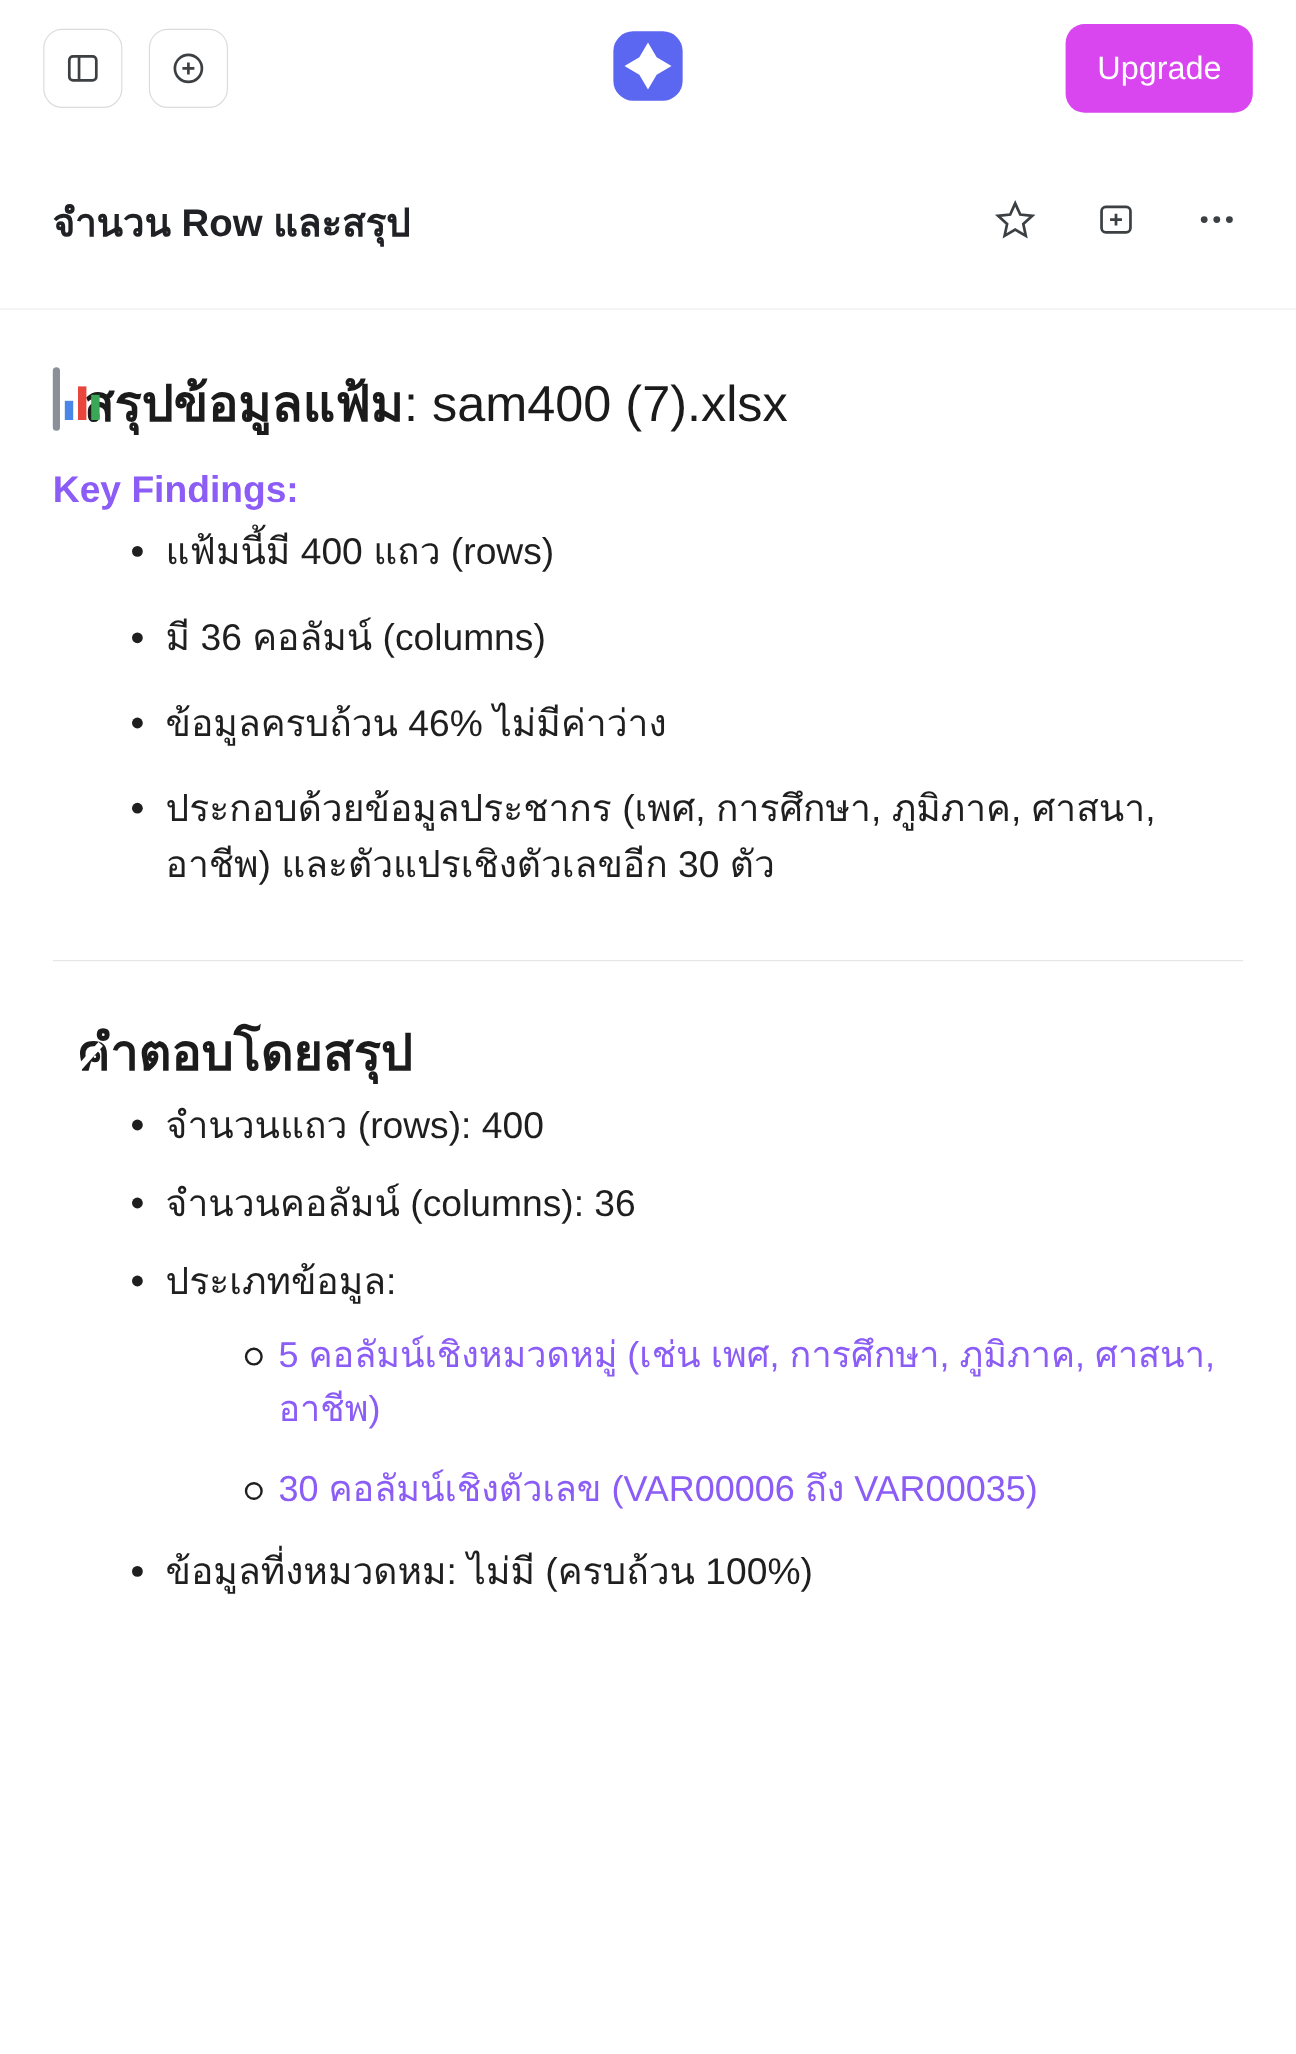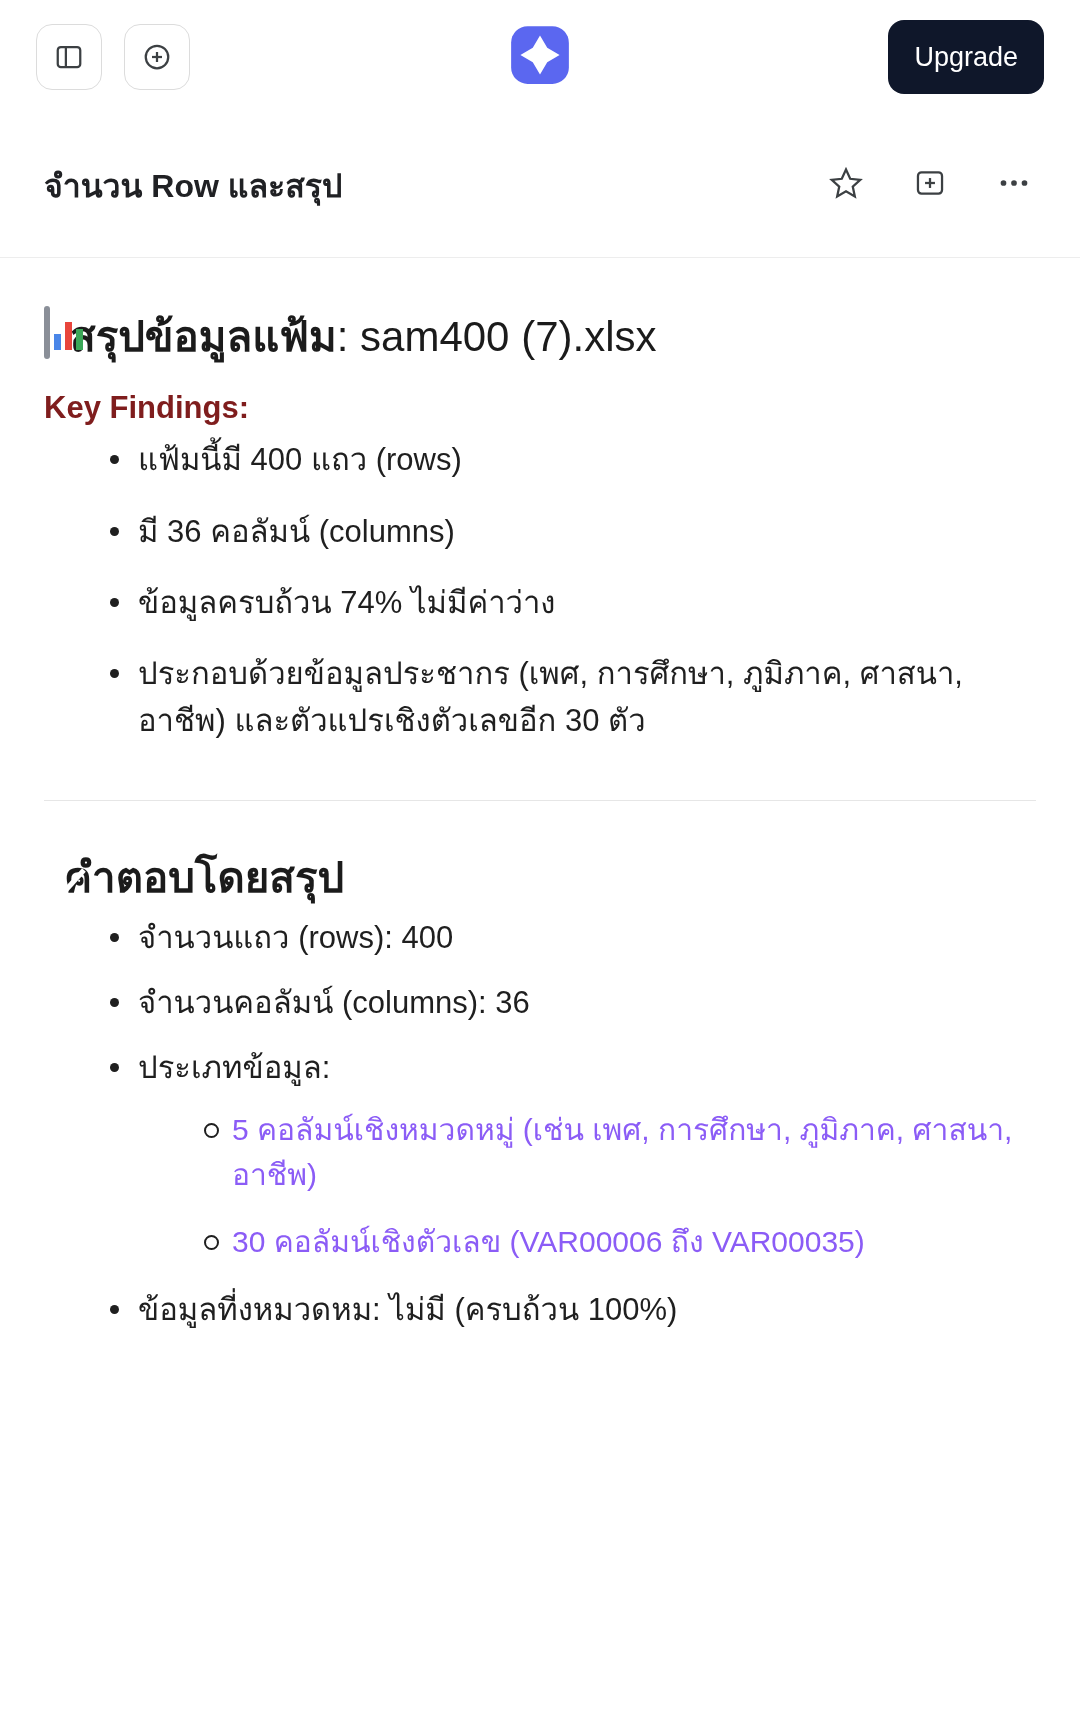"Upgrade" .upgrade-btn { background: #0f172a -> #d946ef }
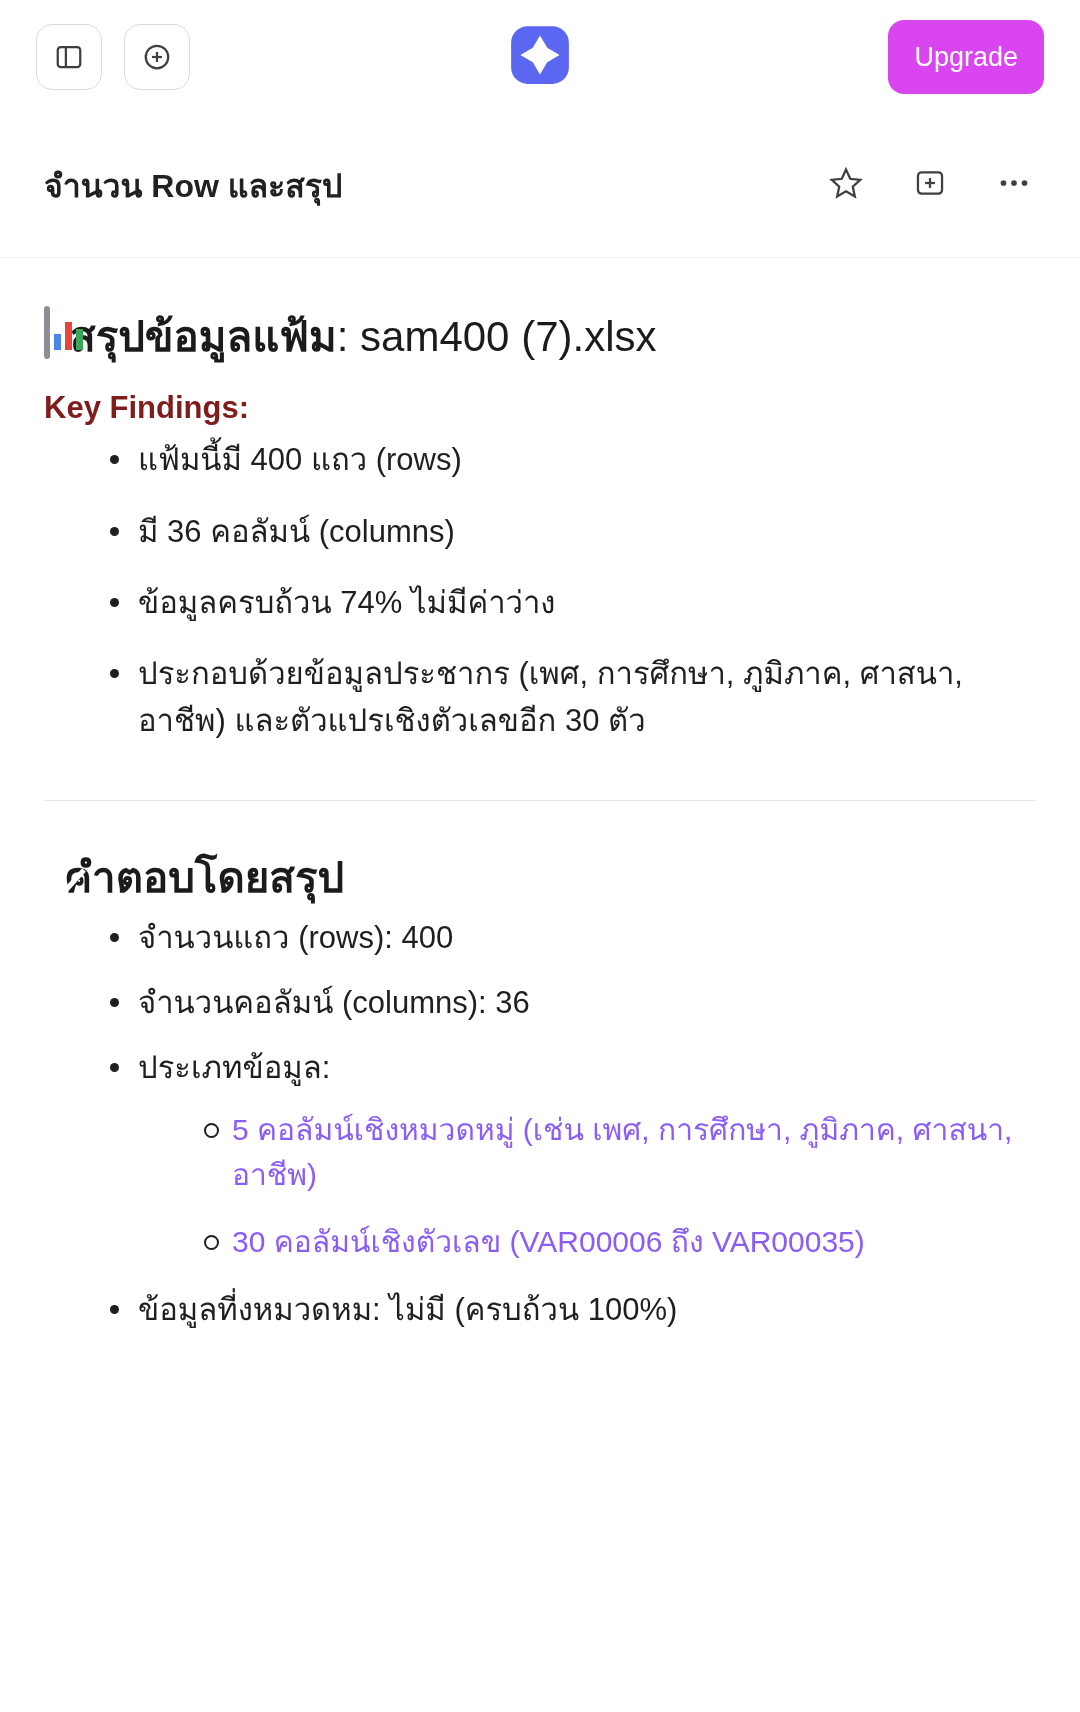"Key Findings:" .subheading { color: #7f1d1d -> #8b5cf6 }
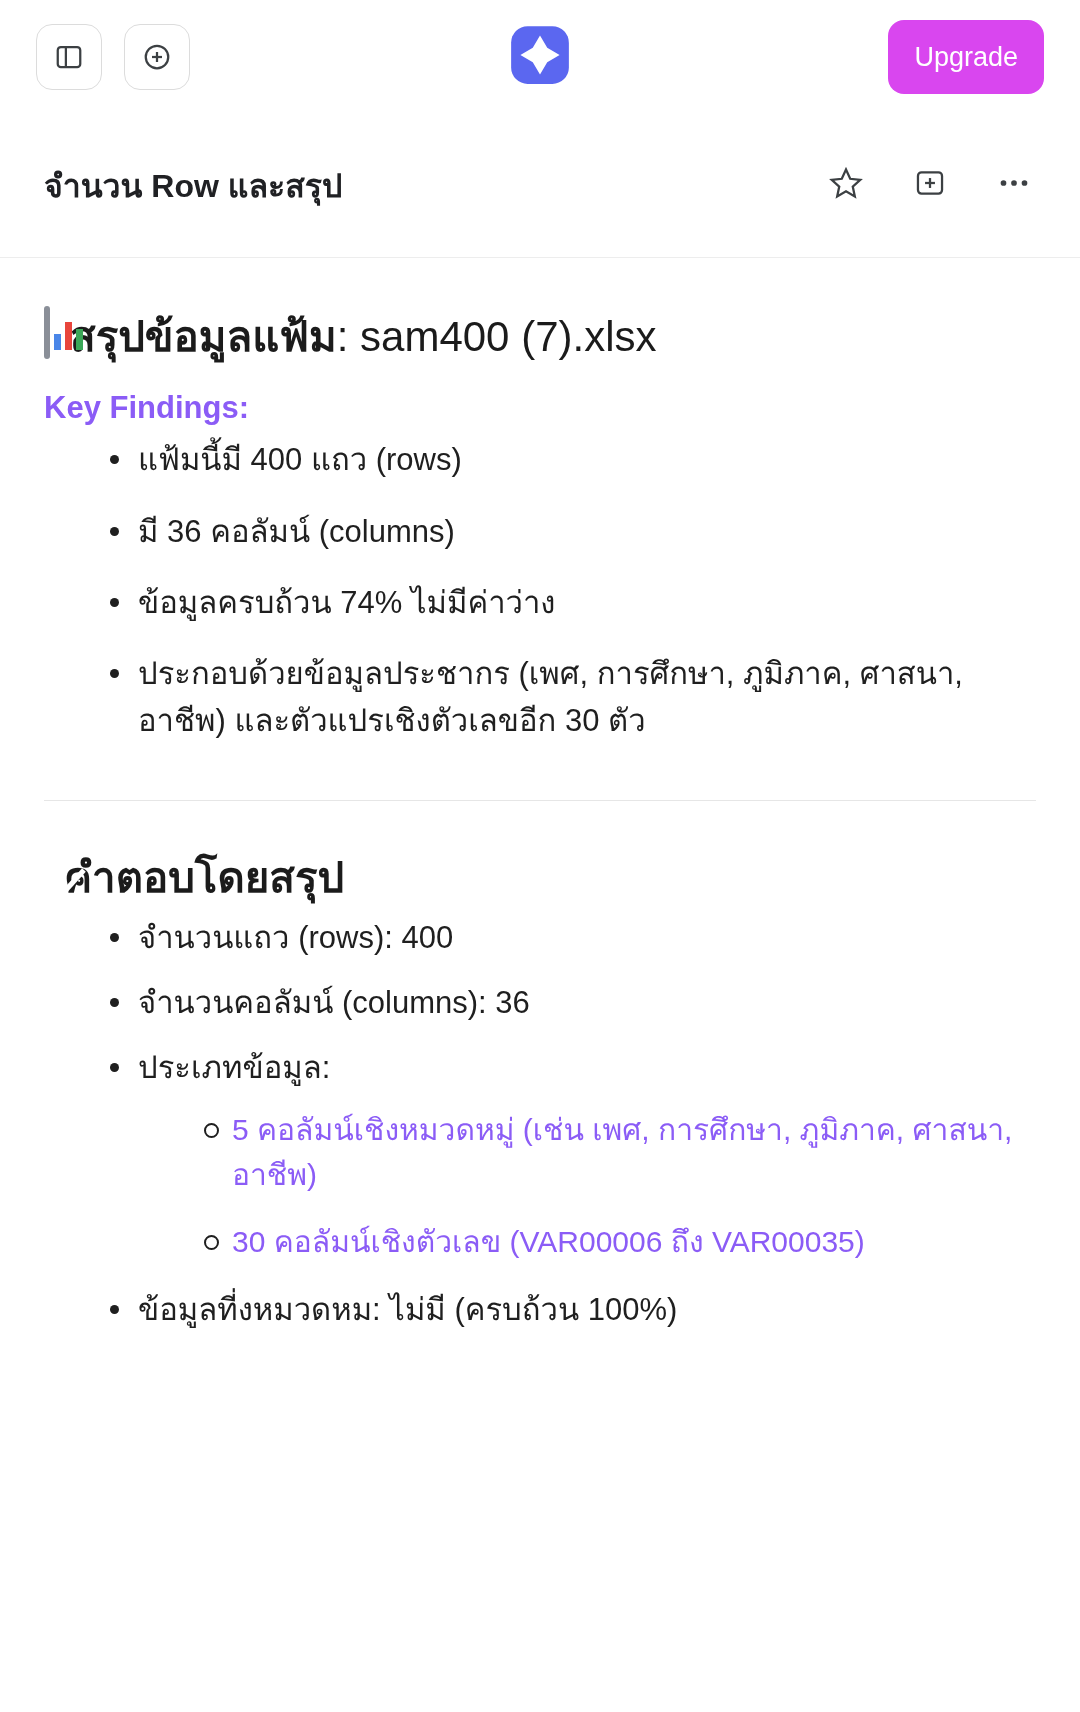"ข้อมูลครบถ้วน 74% ไม่มีค่าว่าง" span { text: 74% -> 46% }
